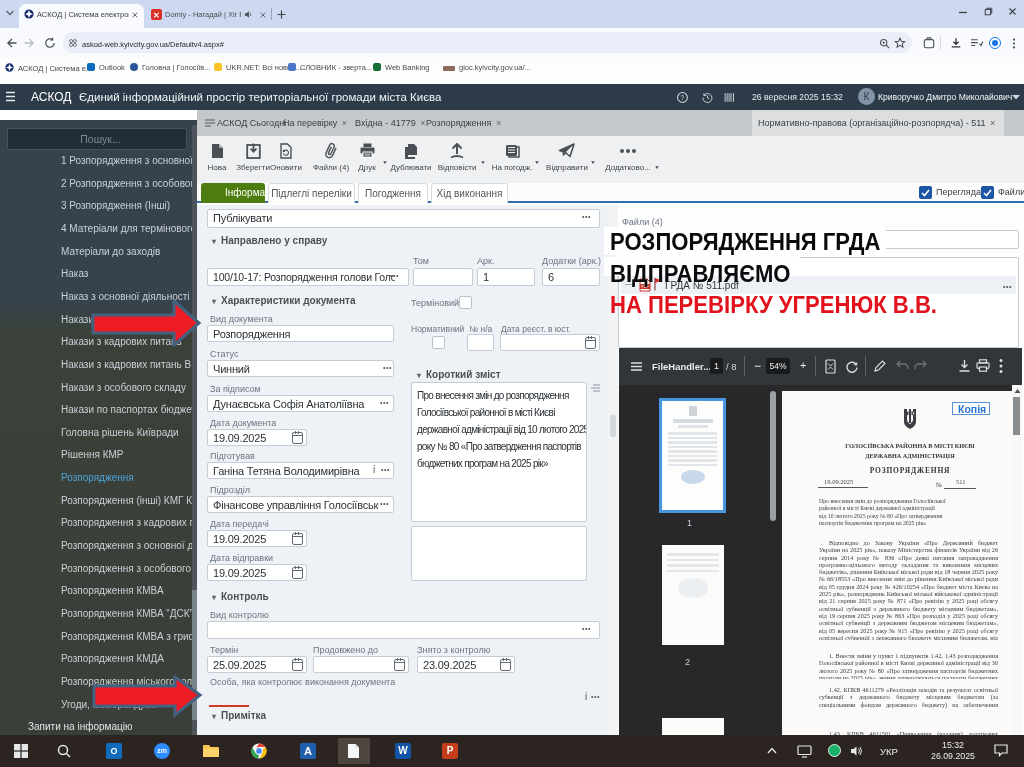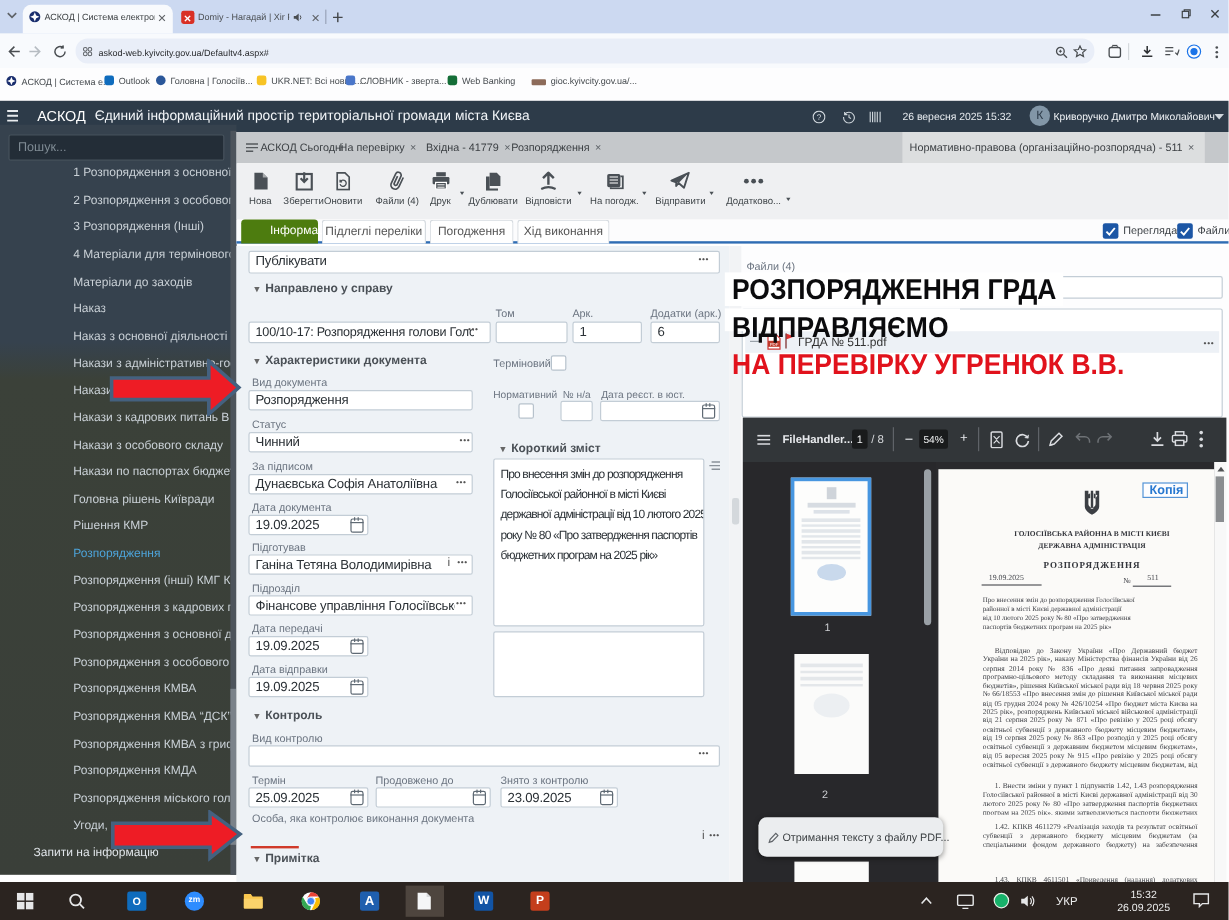"Пошук..." #sidebar { text-align: none -> center; top: 104px -> 120px }
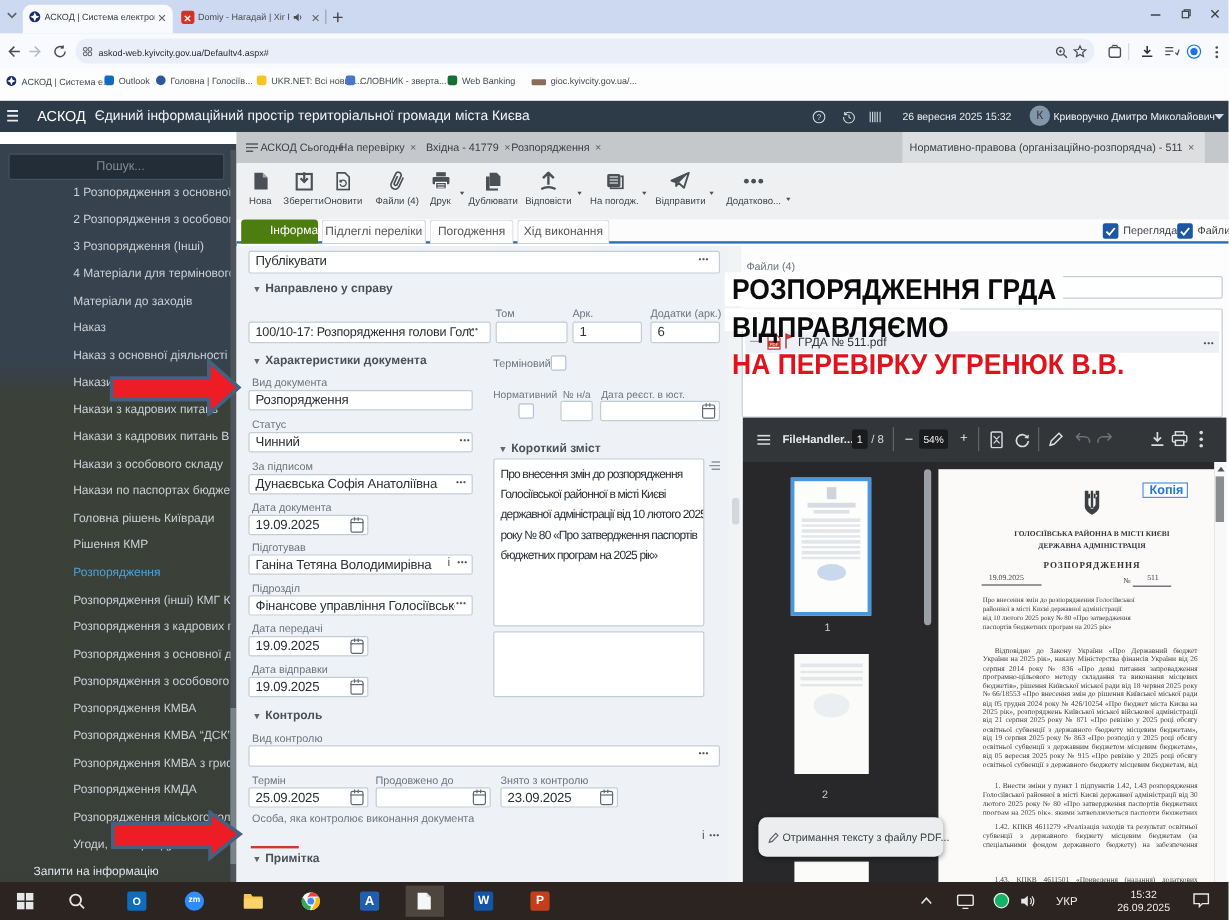"Отримання тексту з файлу PDF..." div.abs { html: <div> <svg> <path></path> </svg> <div>Отримання тексту з файлу PDF...</div> </div> -> none }
